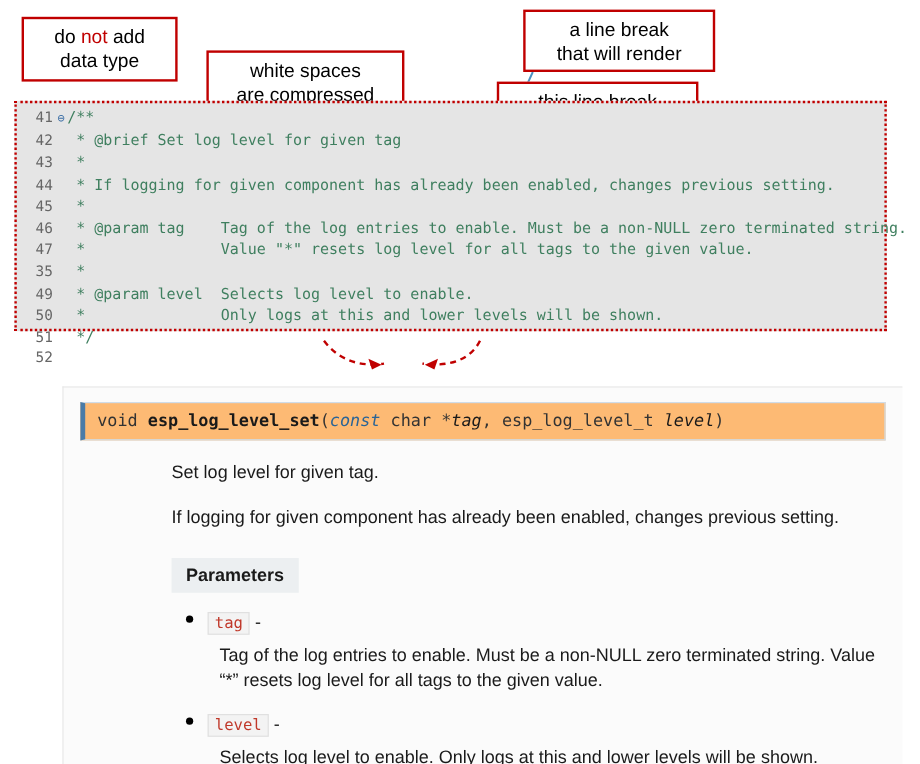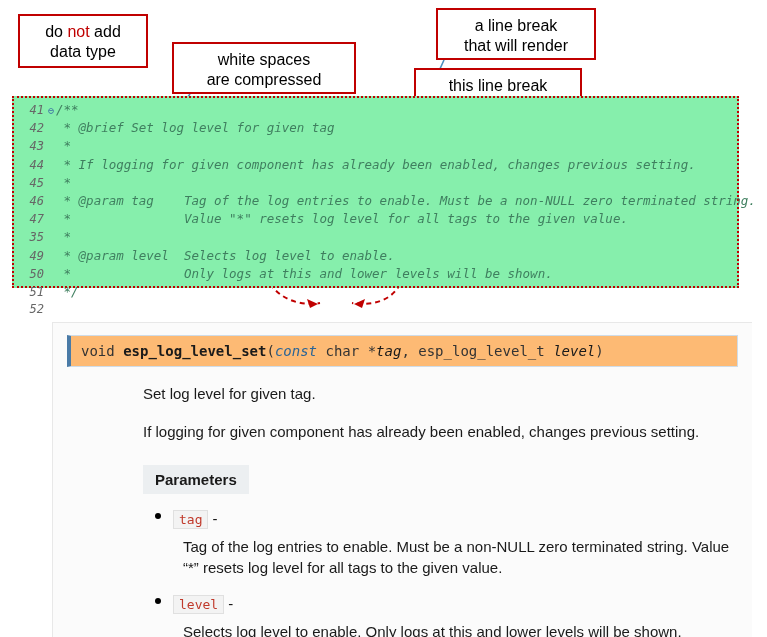"white spaces" #callout-spaces { width: 184px -> 165px }
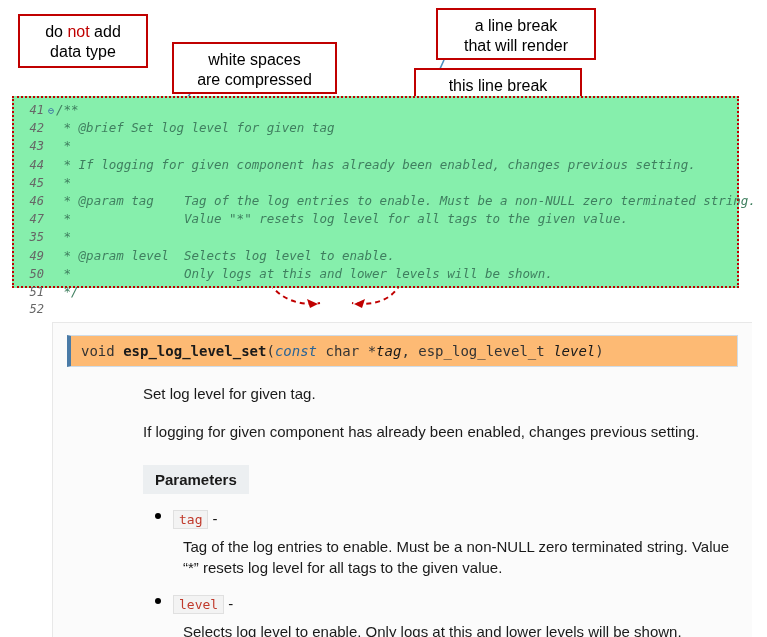"41" #code-panel { background: #86efac -> #e5e5e5; font-style: italic -> none; top: 96px -> 84px }
